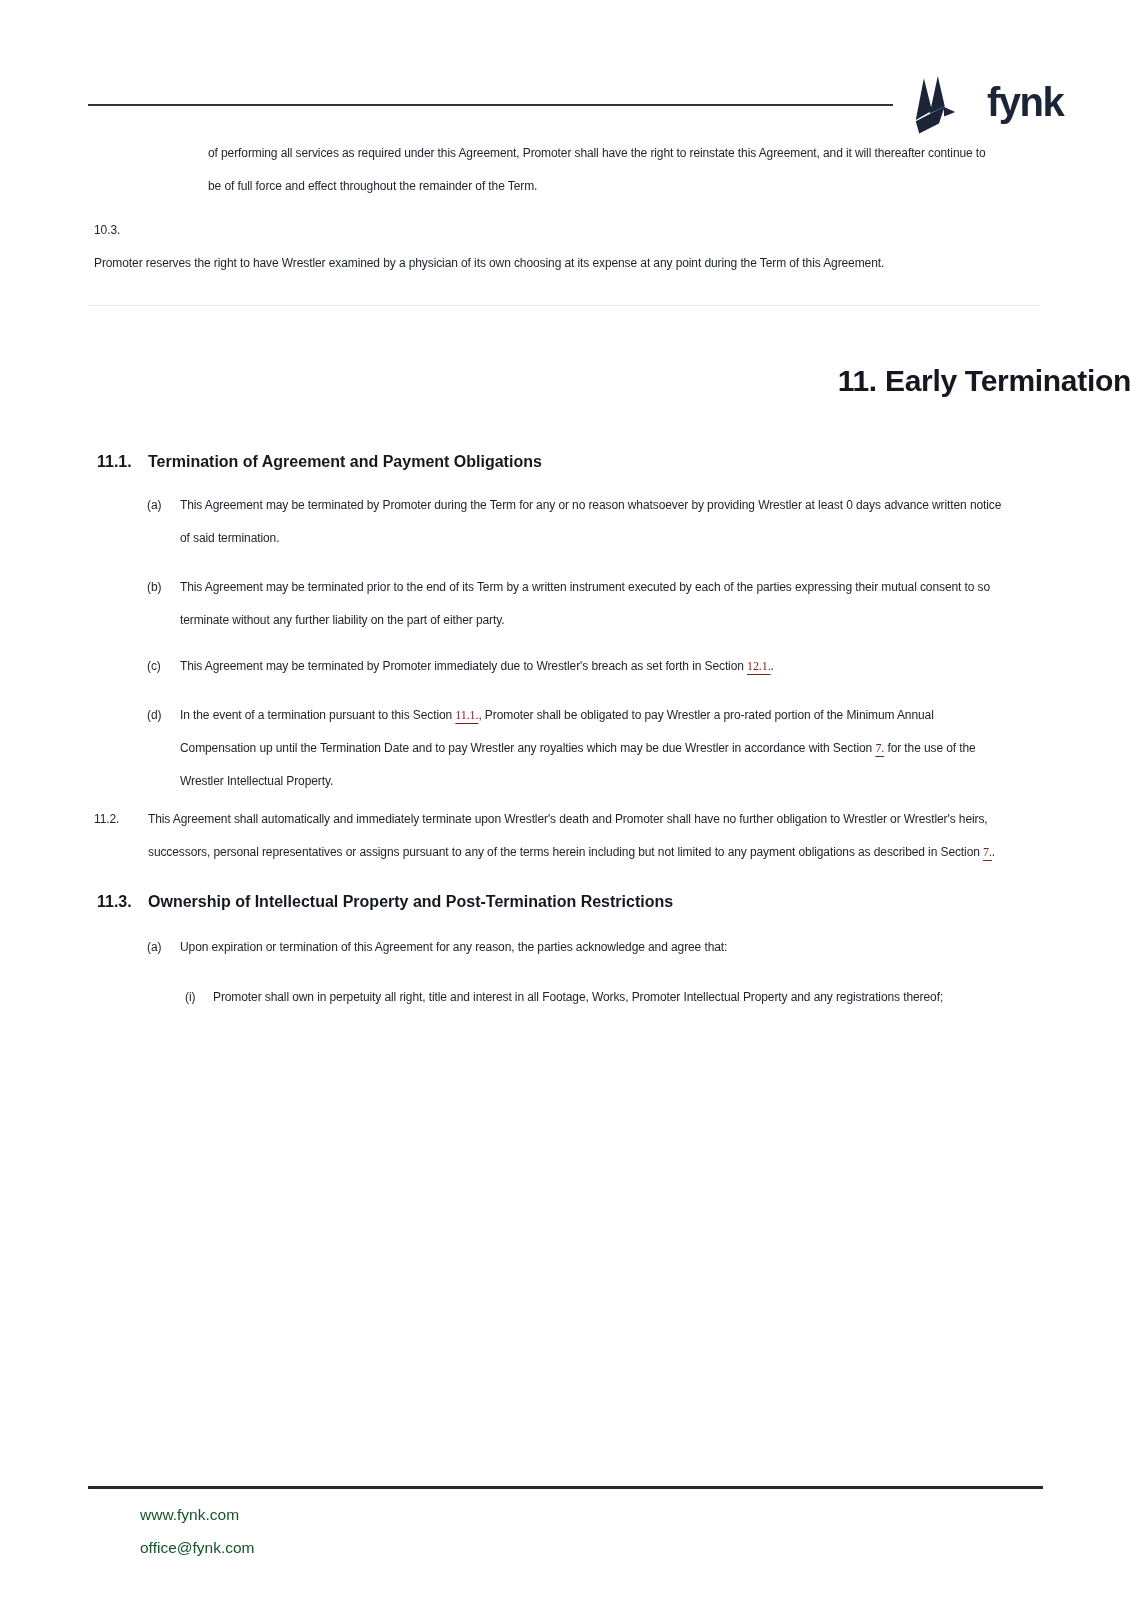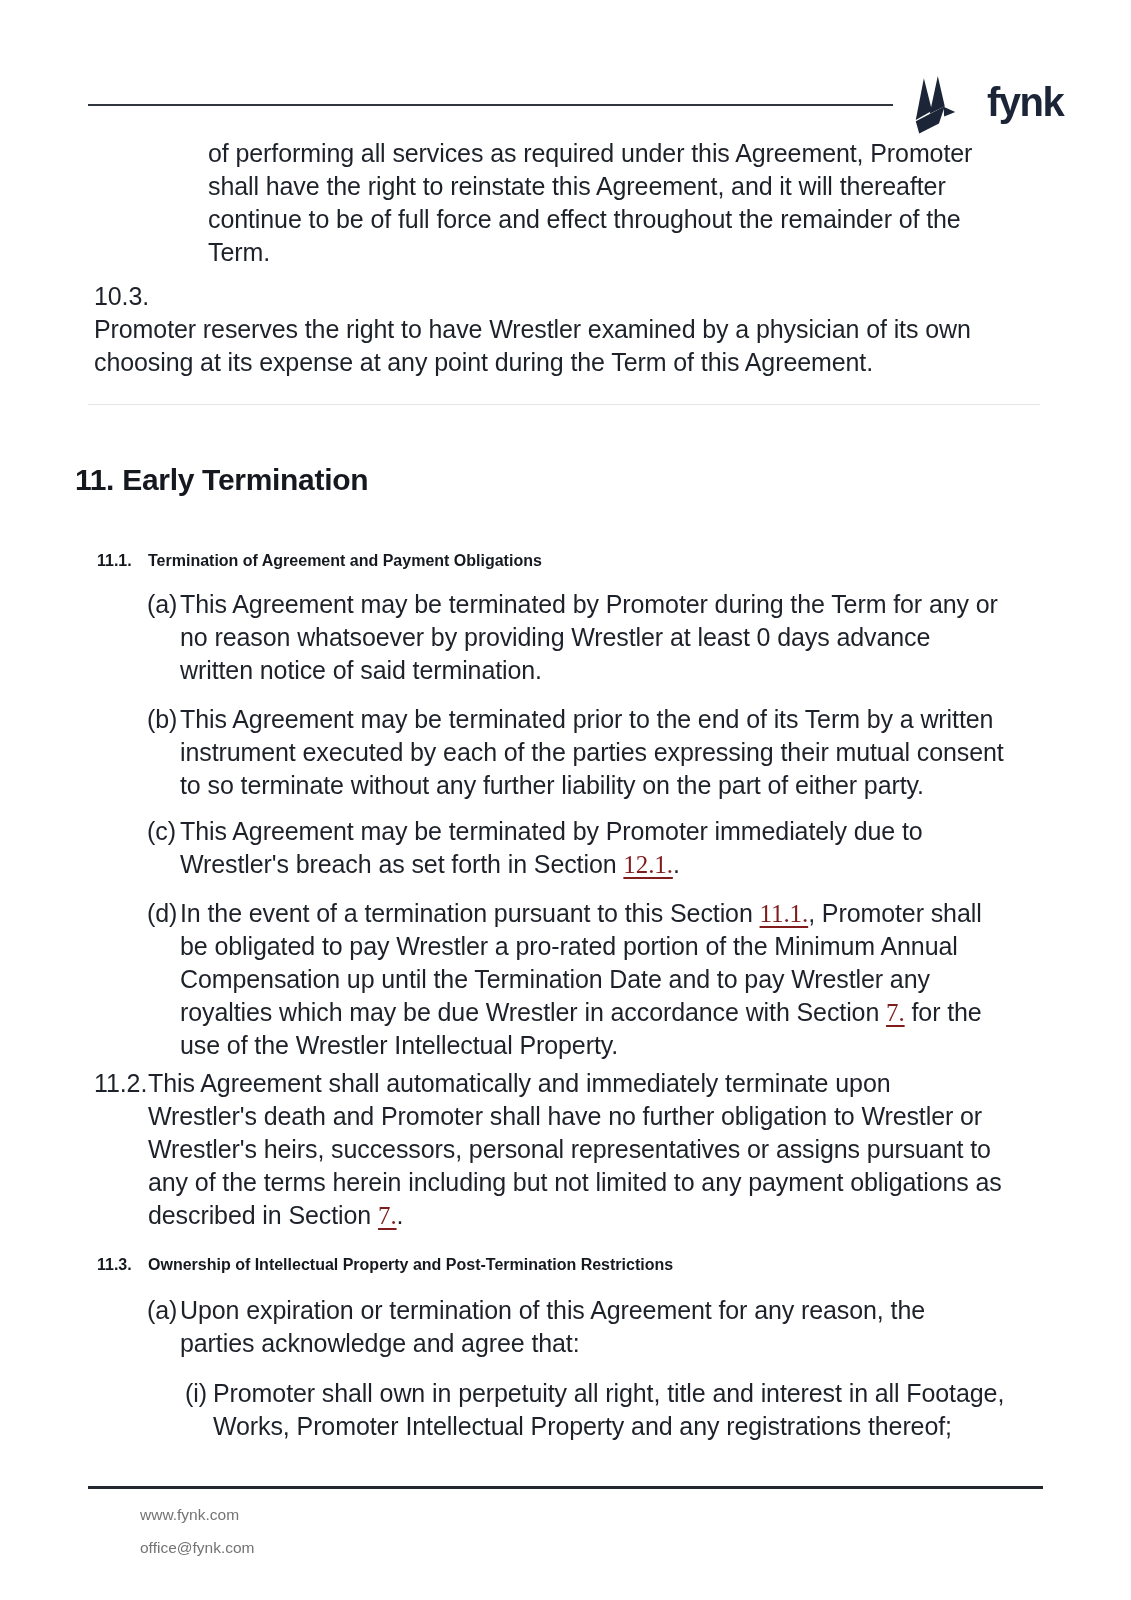"of performing all services as" .main p, .main .row { font-size: 25px -> 12px }
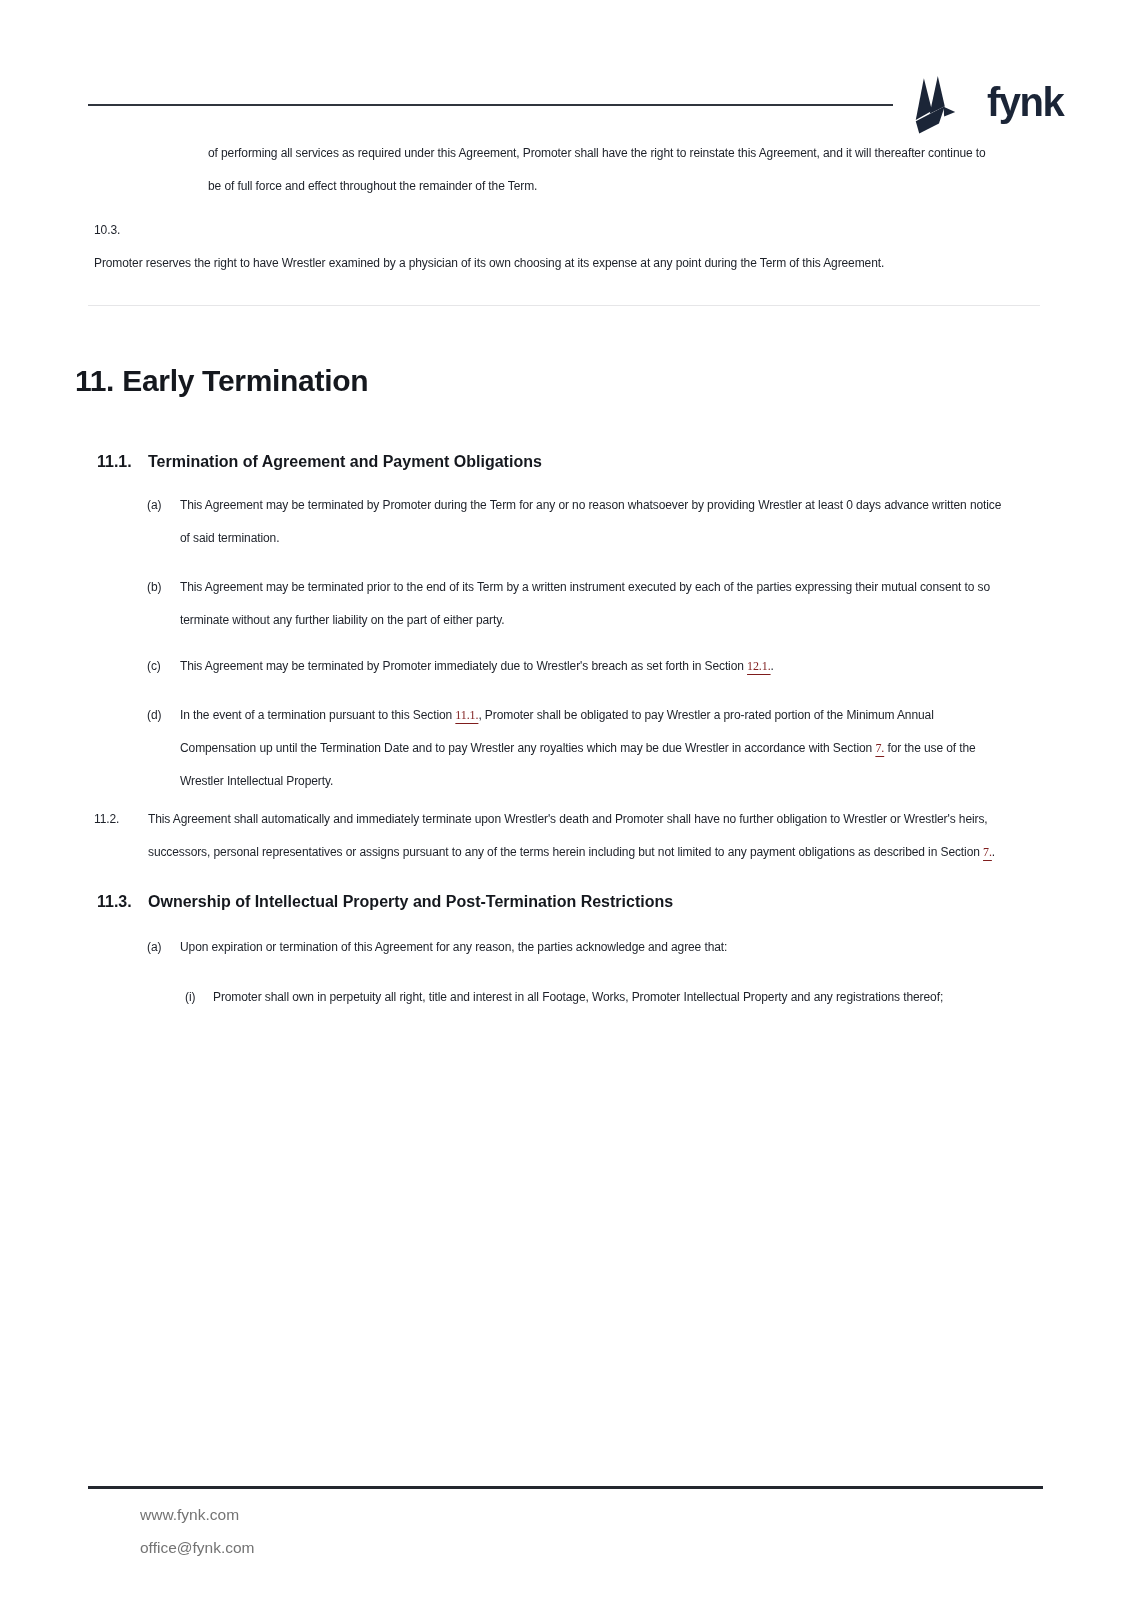"11. Early Termination" .h1 { text-align: none -> right }
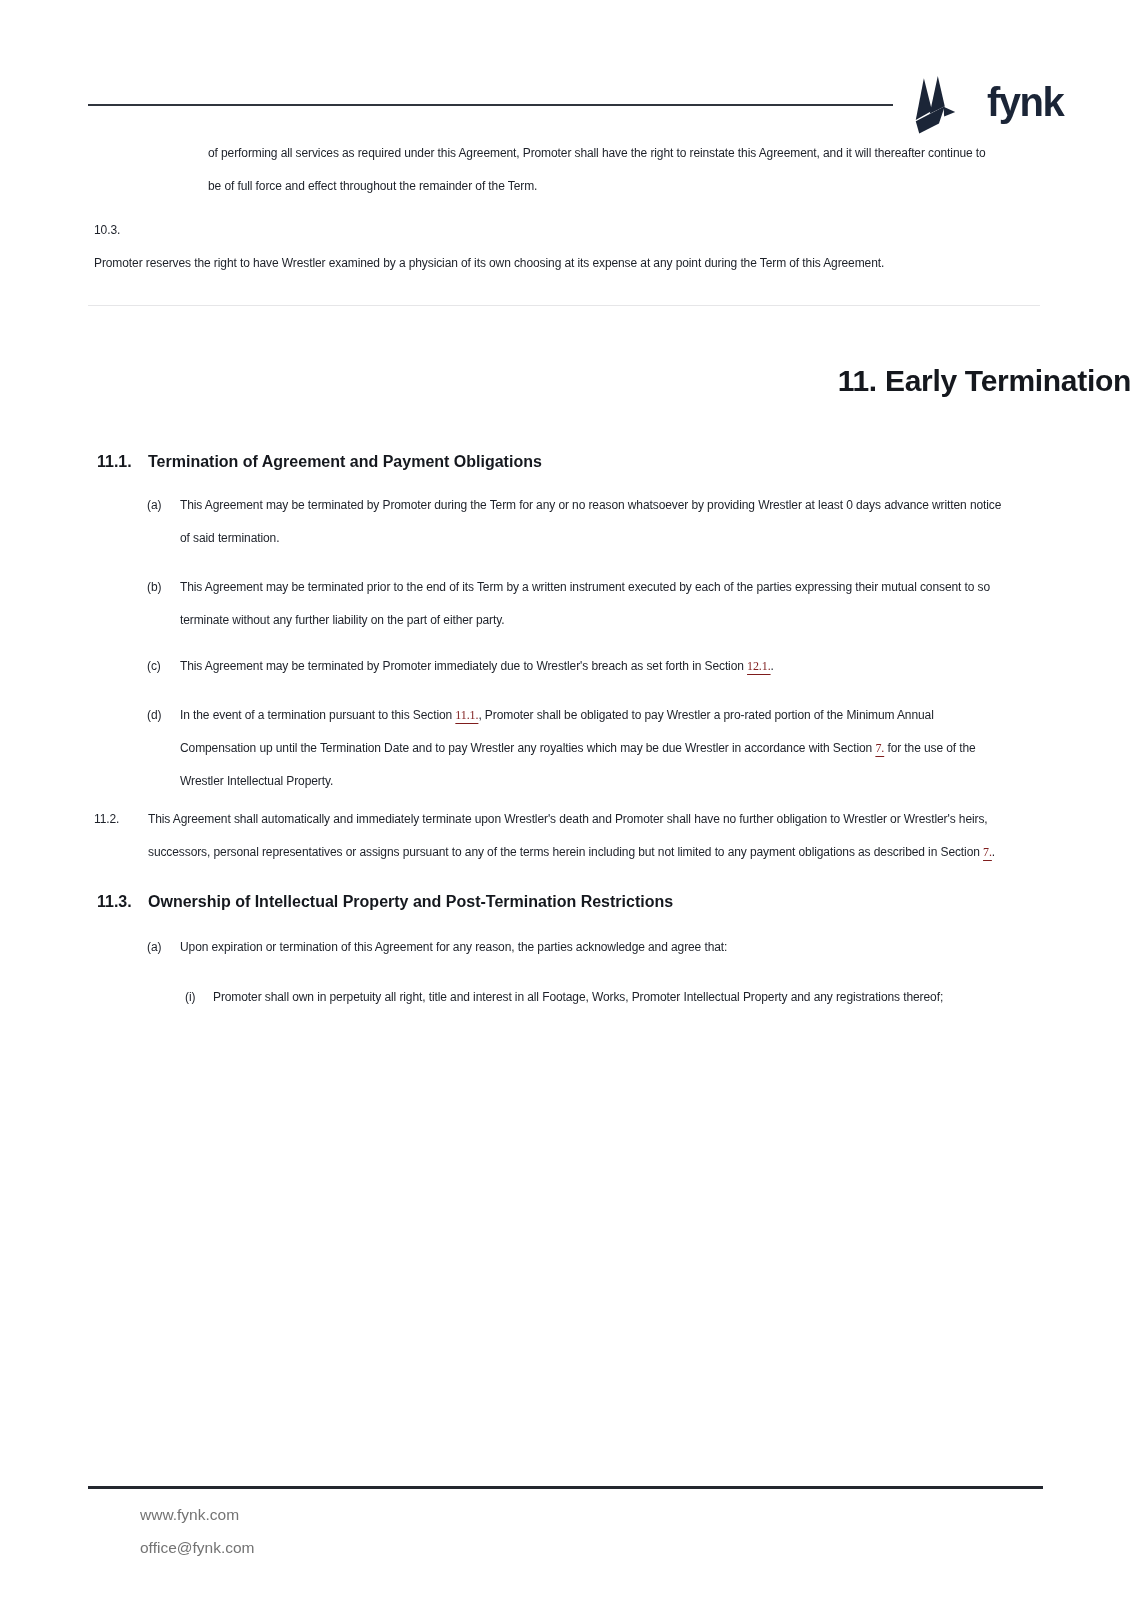"www.fynk.com" .footer-text { color: #737373 -> #14532d }
